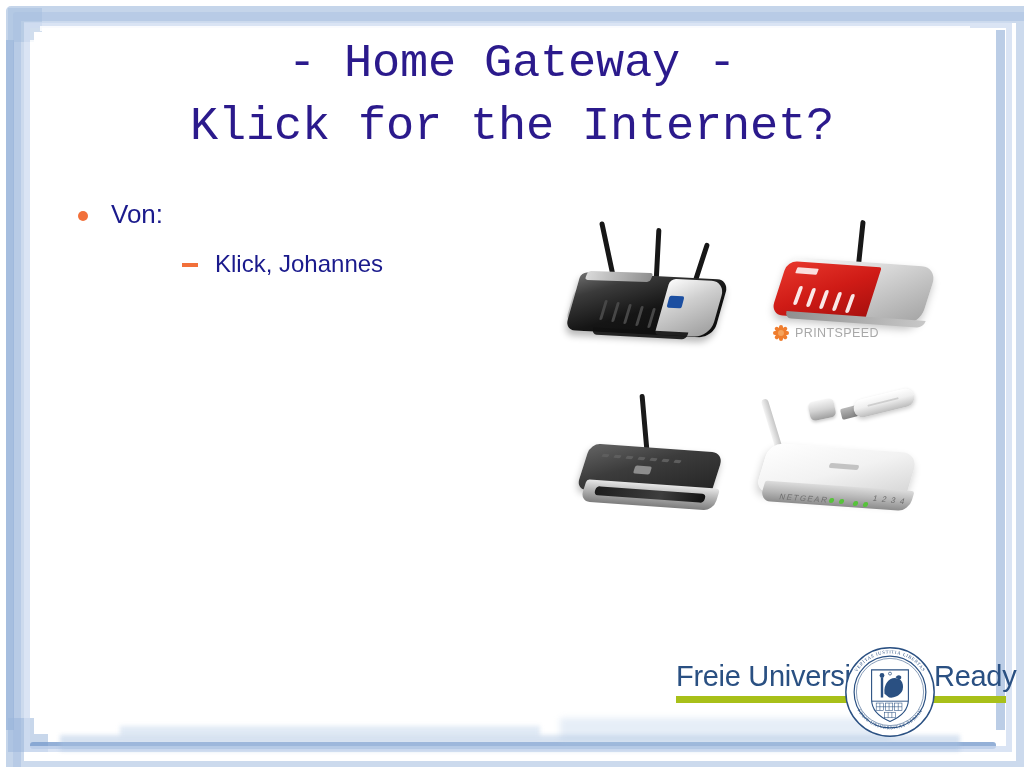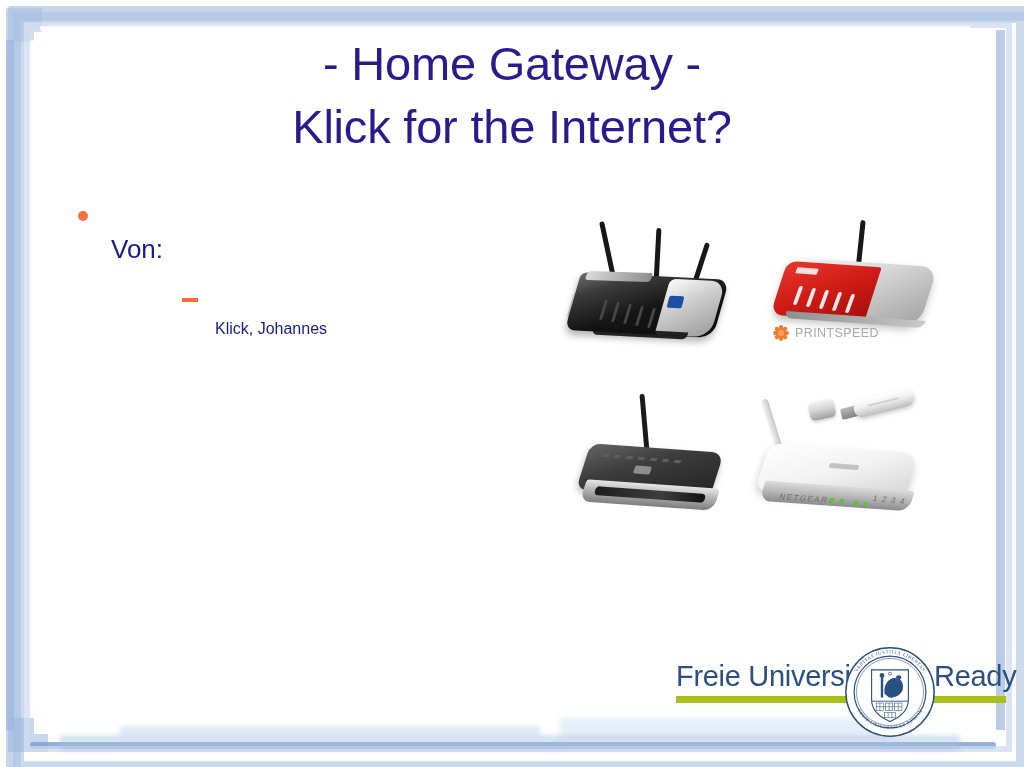"- Home Gateway -" #title .tl { font-family: none -> Liberation Mono, monospace }
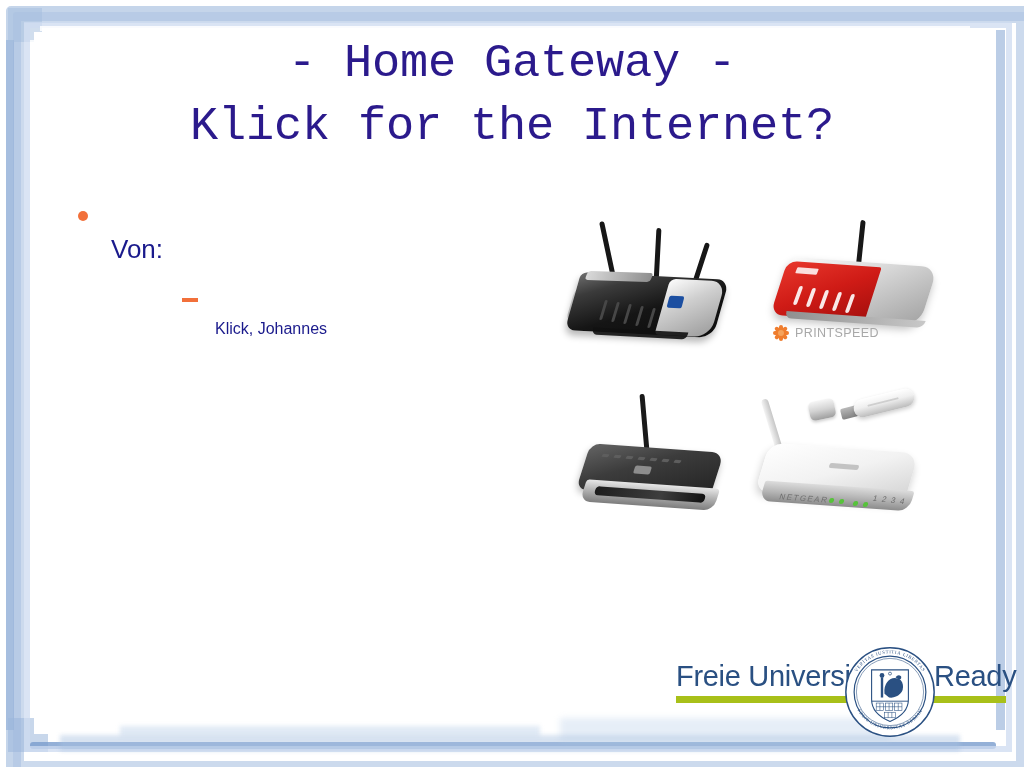"Von:" .btext { margin-top: 35px -> none }
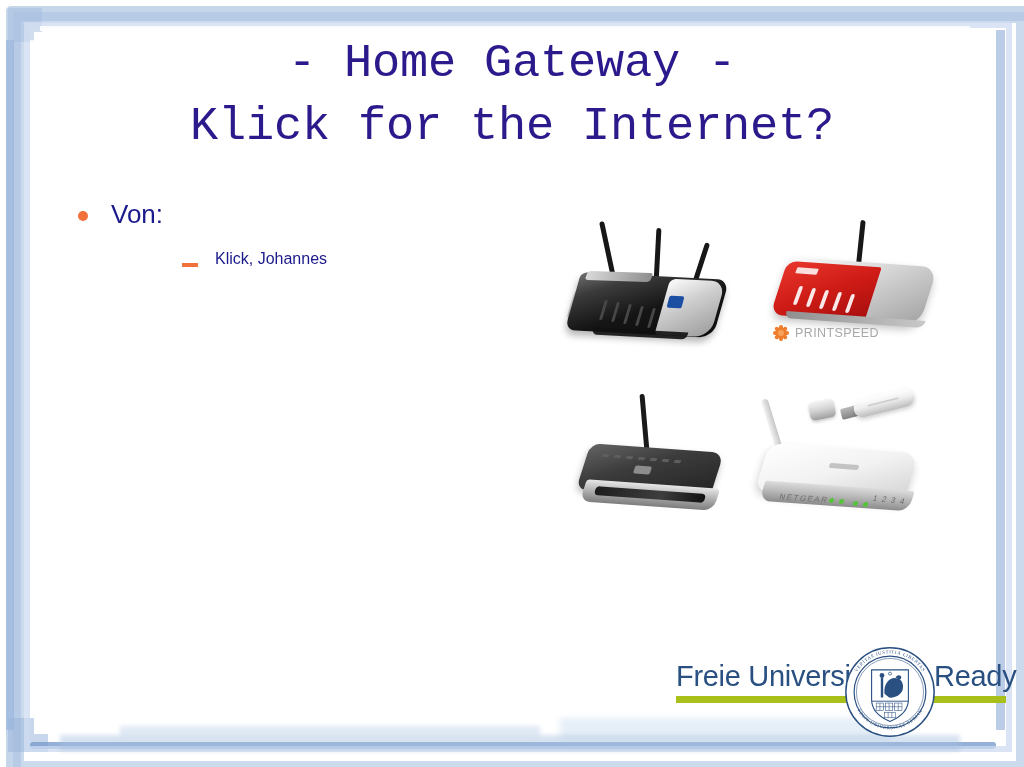"Klick, Johannes" .lvl2 { font-size: 16px -> 24px }
